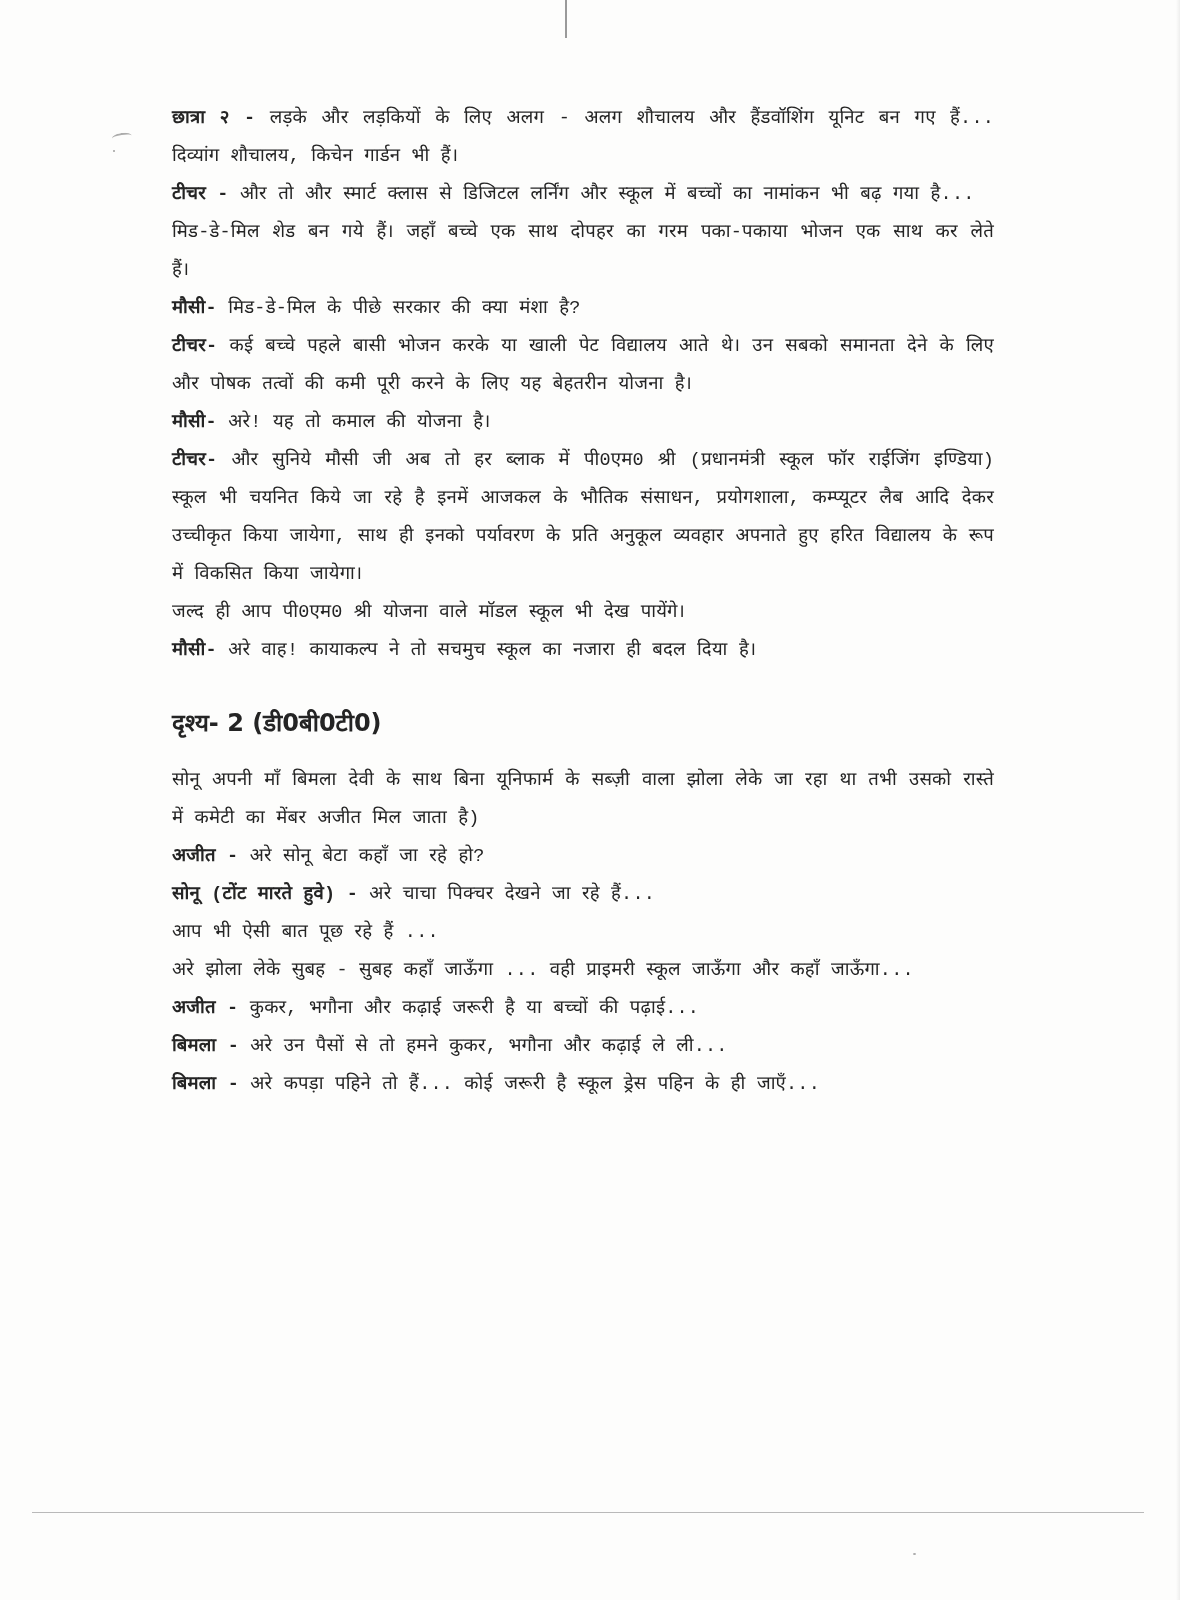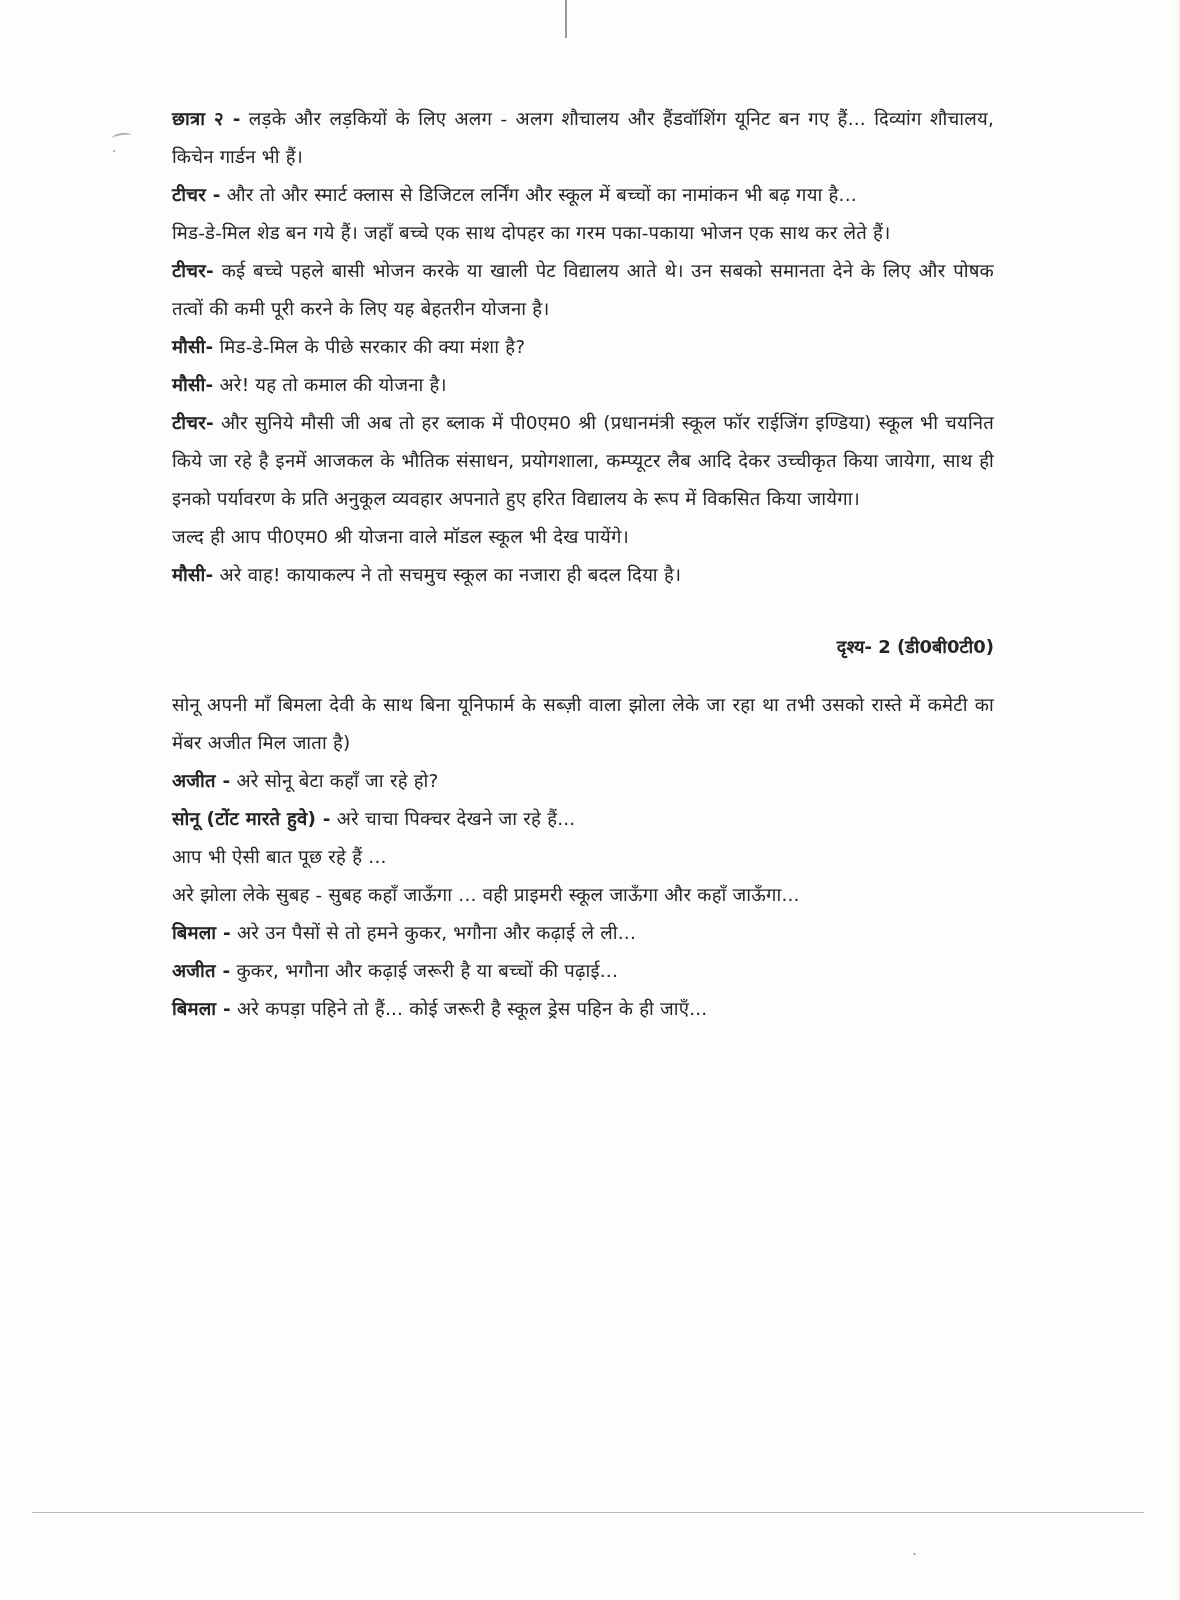"छात्रा २ - लड़के और" .line { font-family: none -> Liberation Mono, monospace }
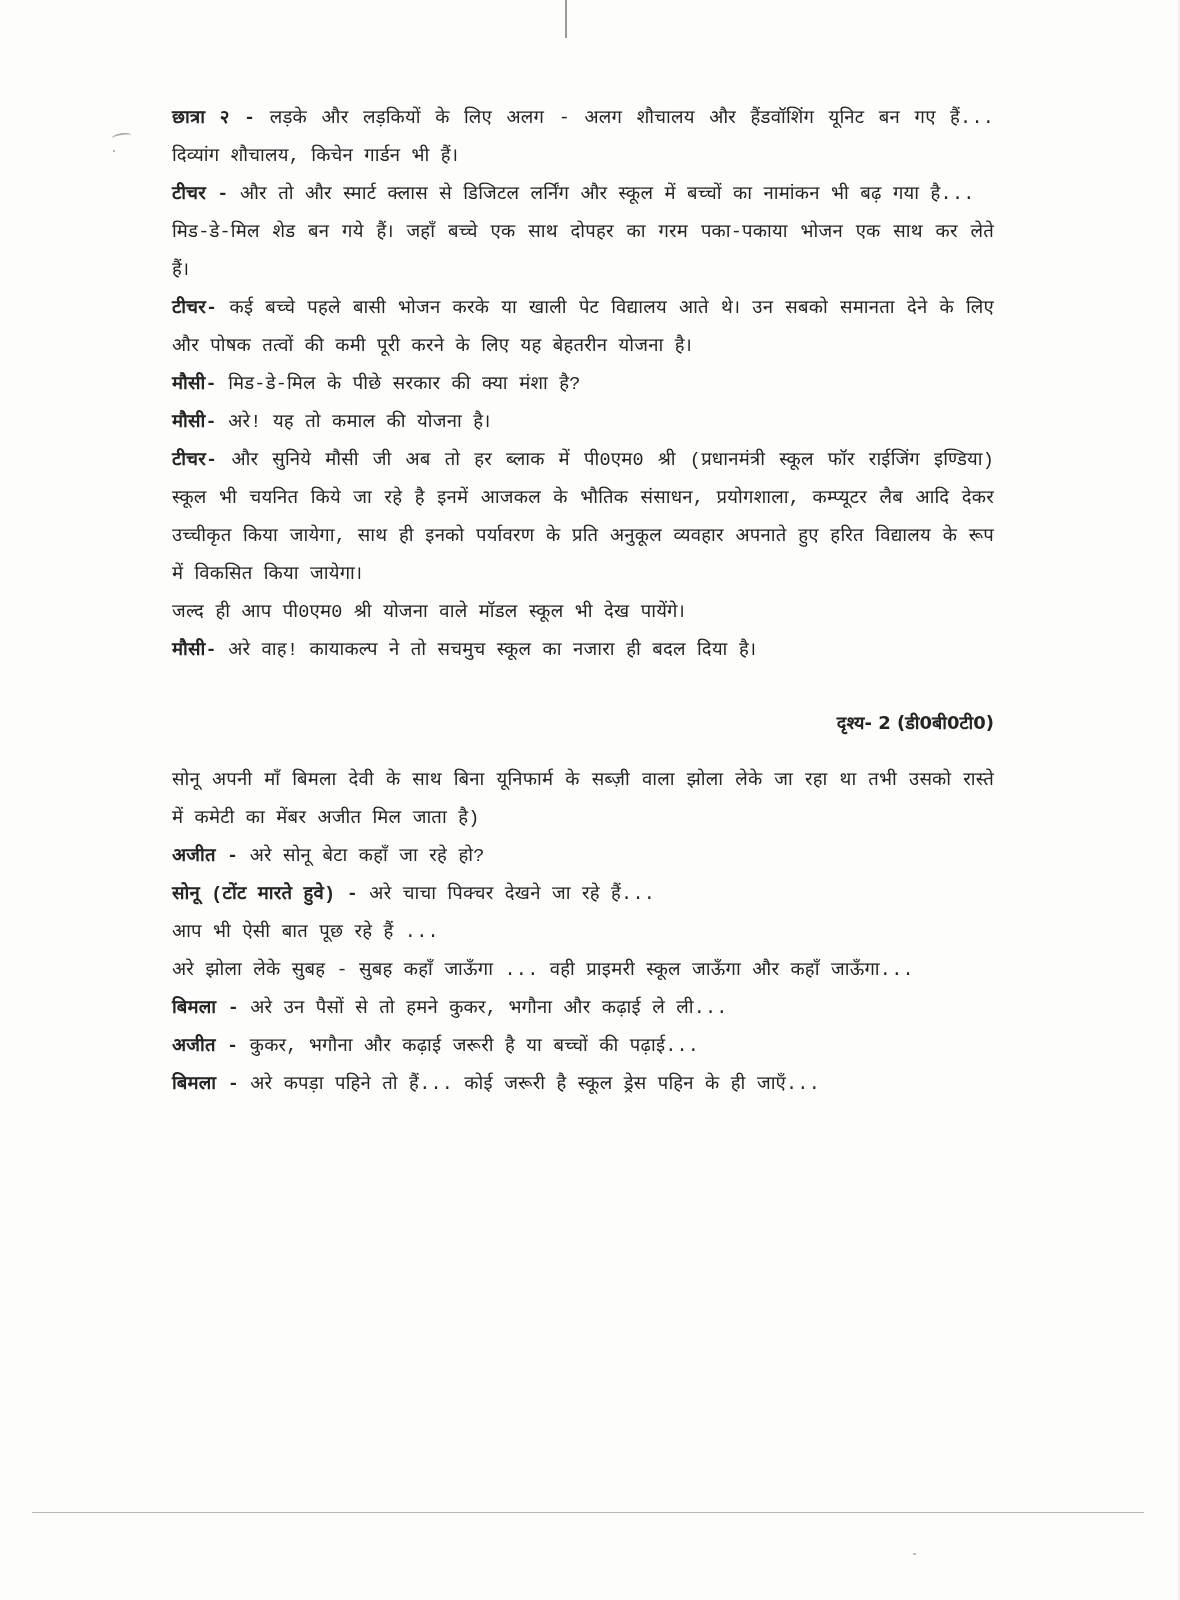"टीचर- कई बच्चे पहले बासी" p.line { order: before "मौसी- मिड-डे-मिल के पीछे सरकार" -> after "मौसी- मिड-डे-मिल के पीछे सरकार" }
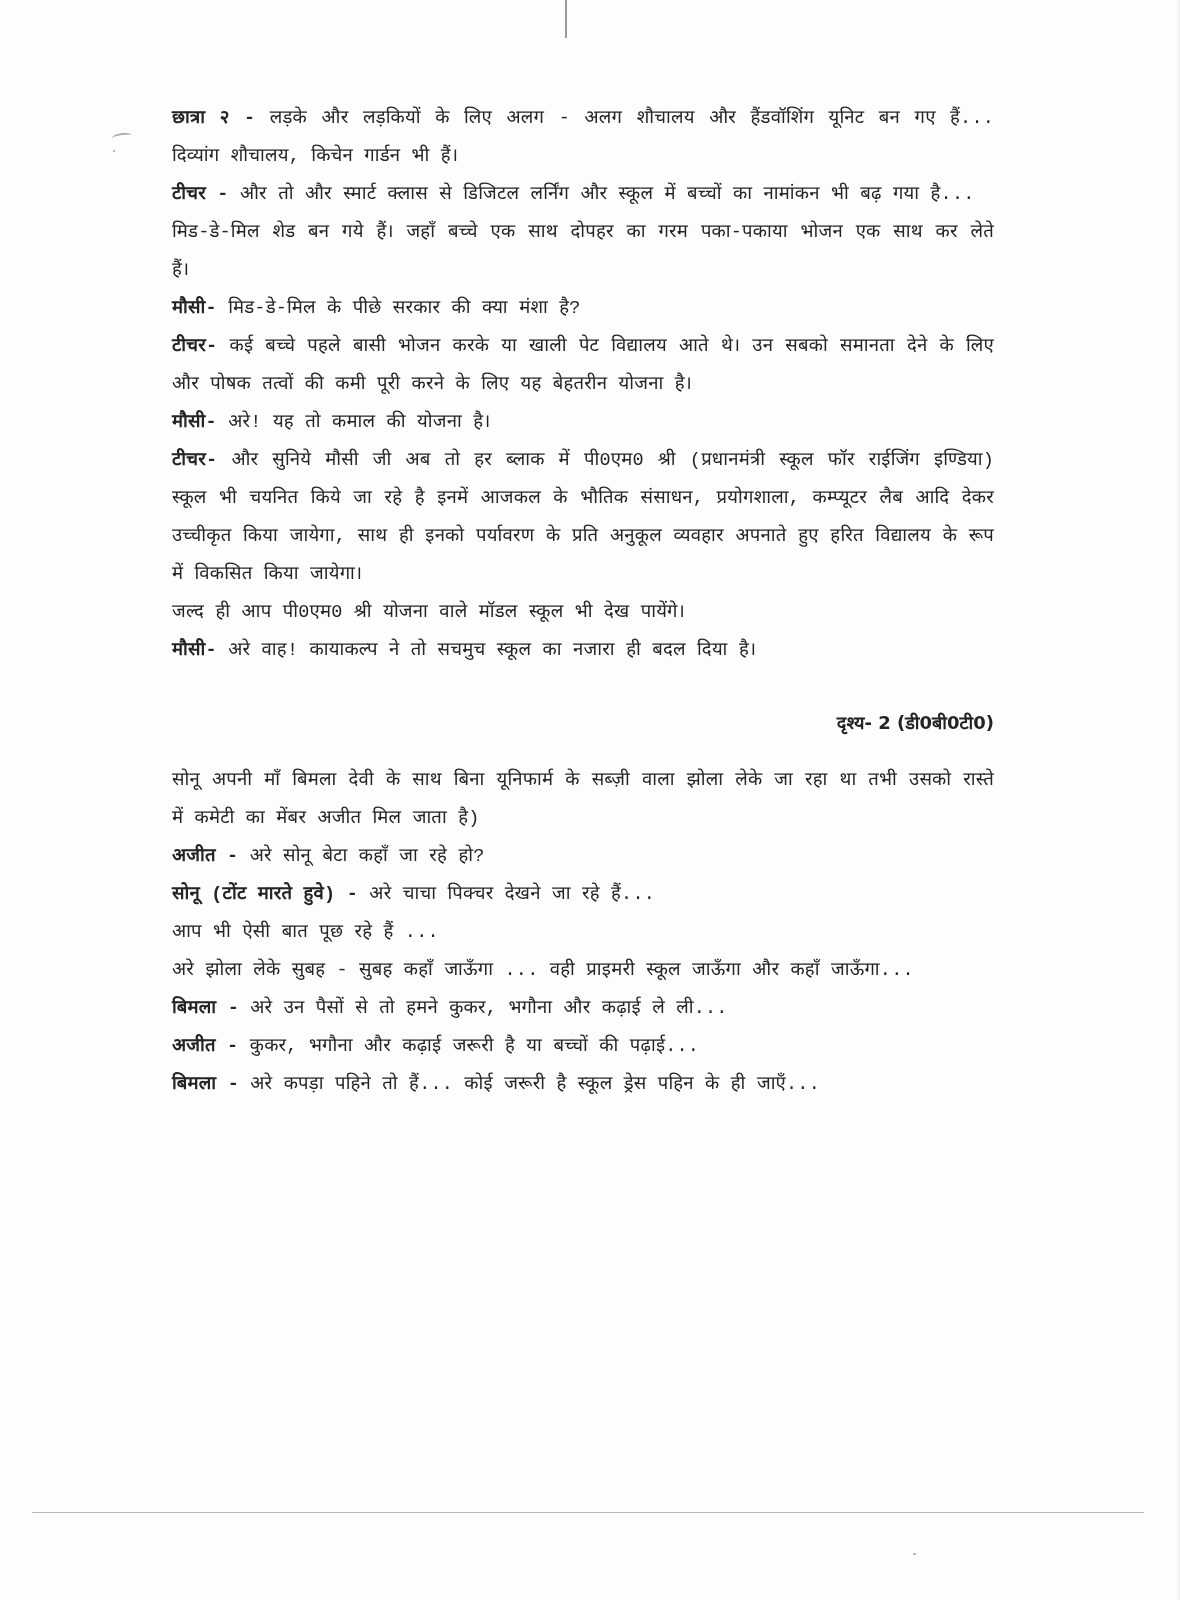"दृश्य- 2 (डी0बी0टी0)" .heading { font-size: 18px -> 24px; text-align: right -> left }
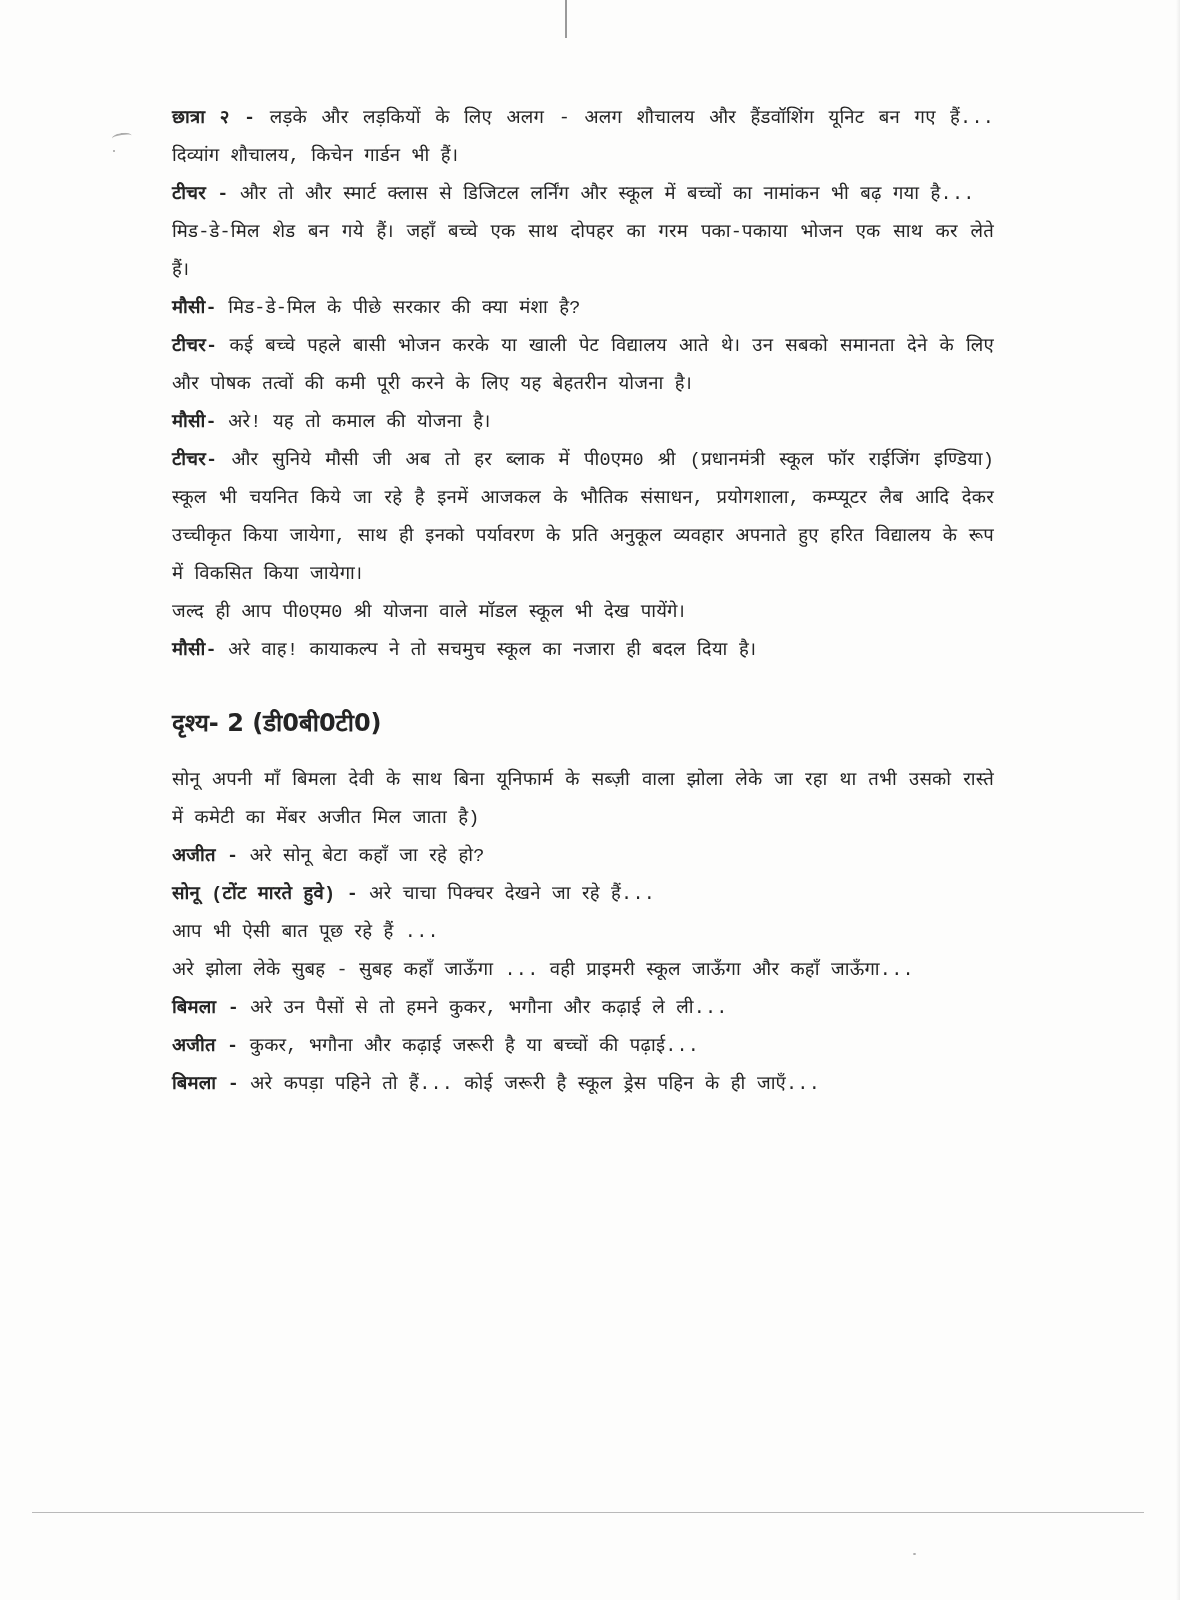"बिमला - अरे उन पैसों" p.line { order: before "अजीत - कुकर, भगौना और" -> after "अजीत - कुकर, भगौना और" }
